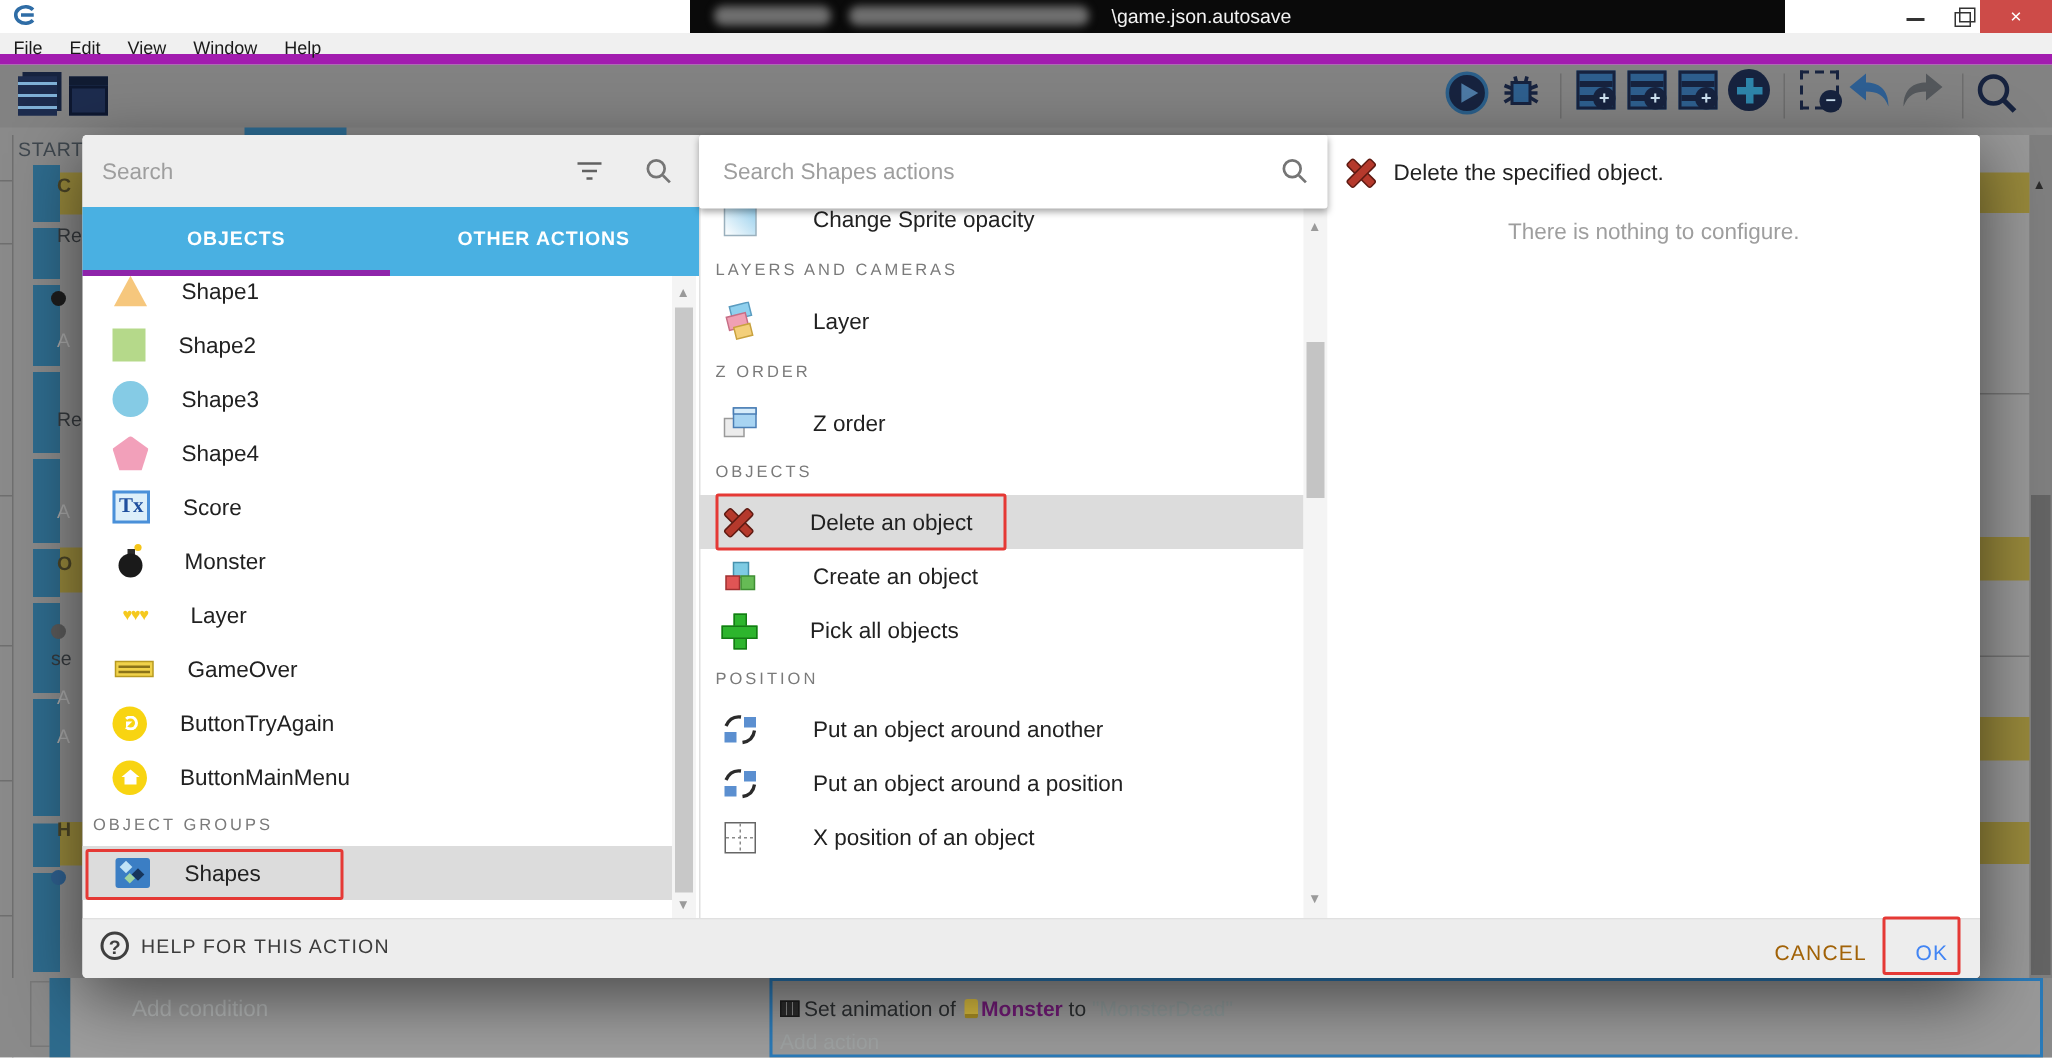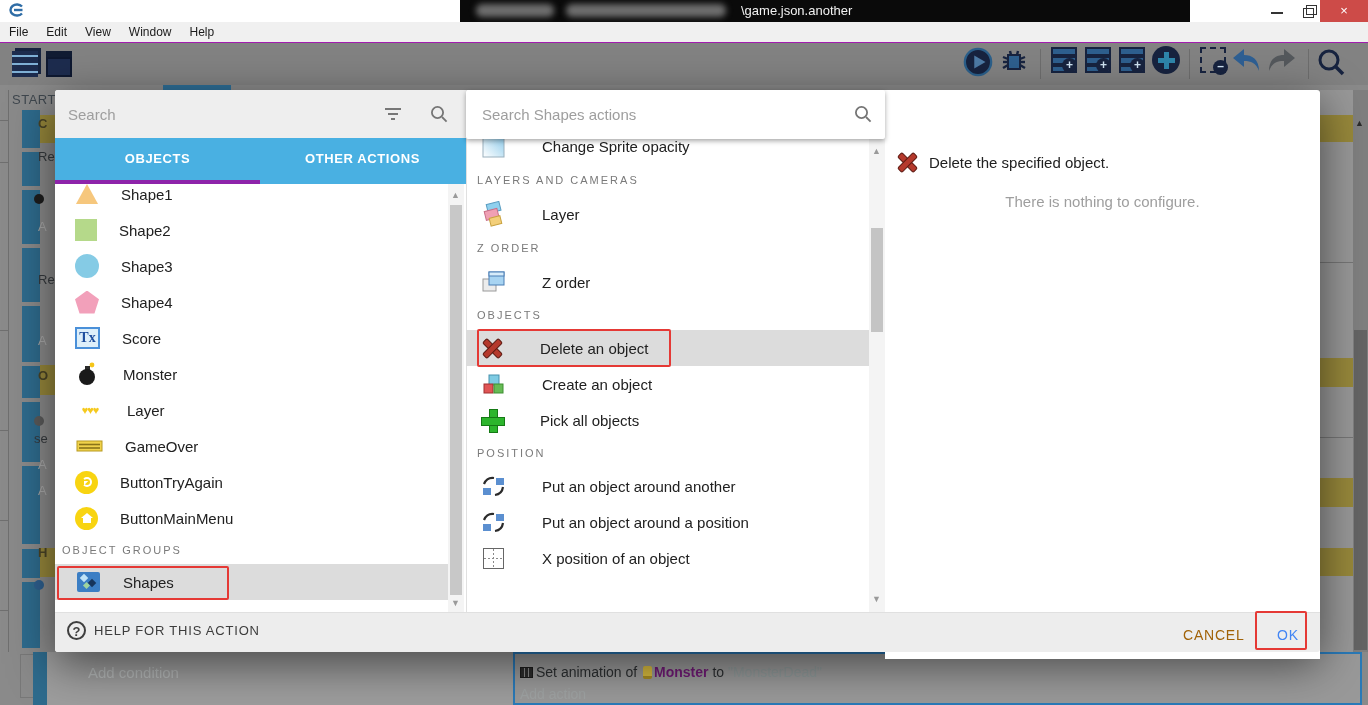"\game.json.another" span { text: game.json.another -> game.json.autosave }
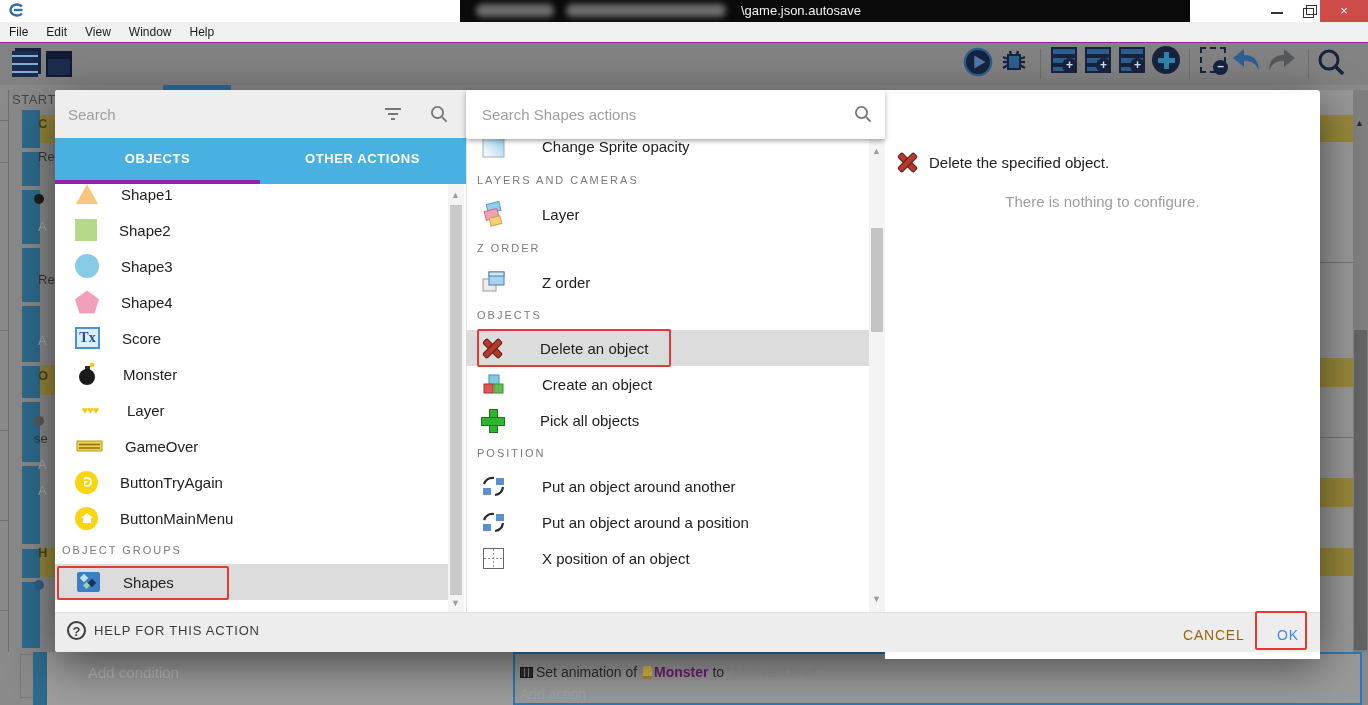"File Edit View Window Help" #menubar { border-bottom: 1px solid #a21caf -> 7px solid #a21caf }
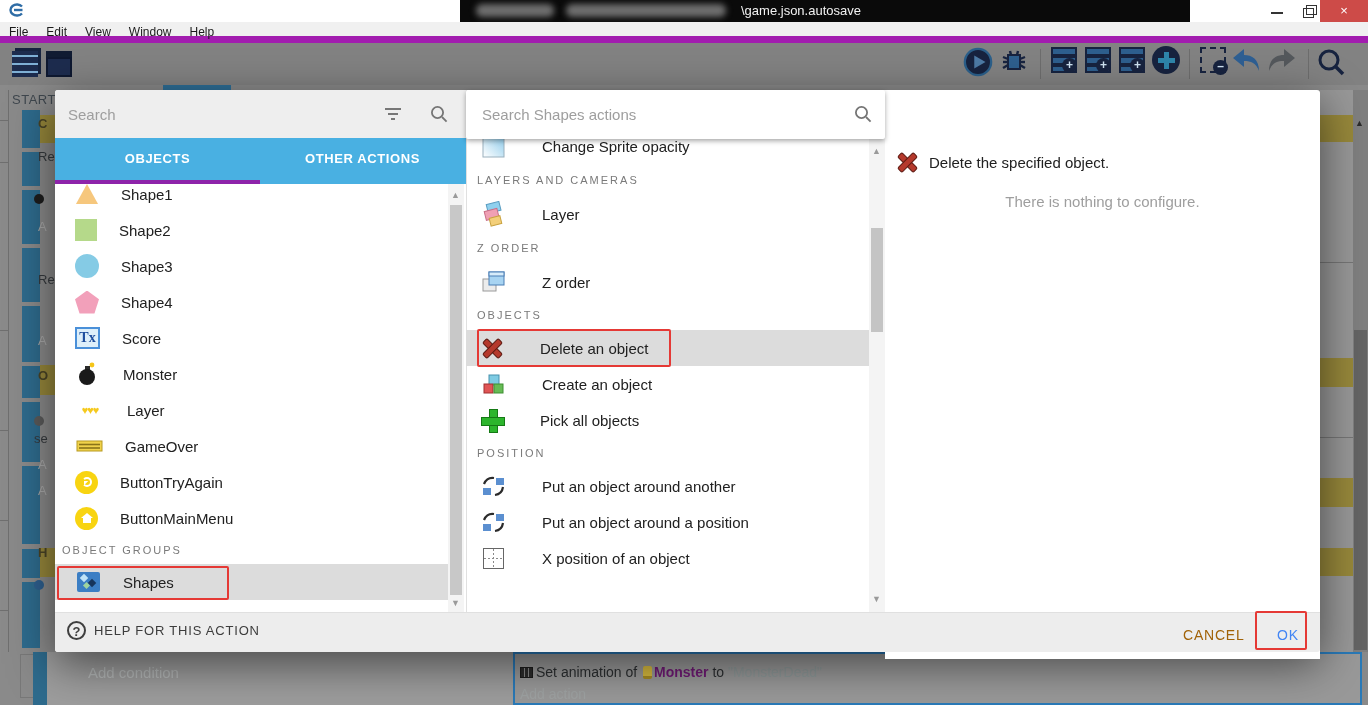"Delete the specified object." #right-panel { margin-top: 47px -> none }
